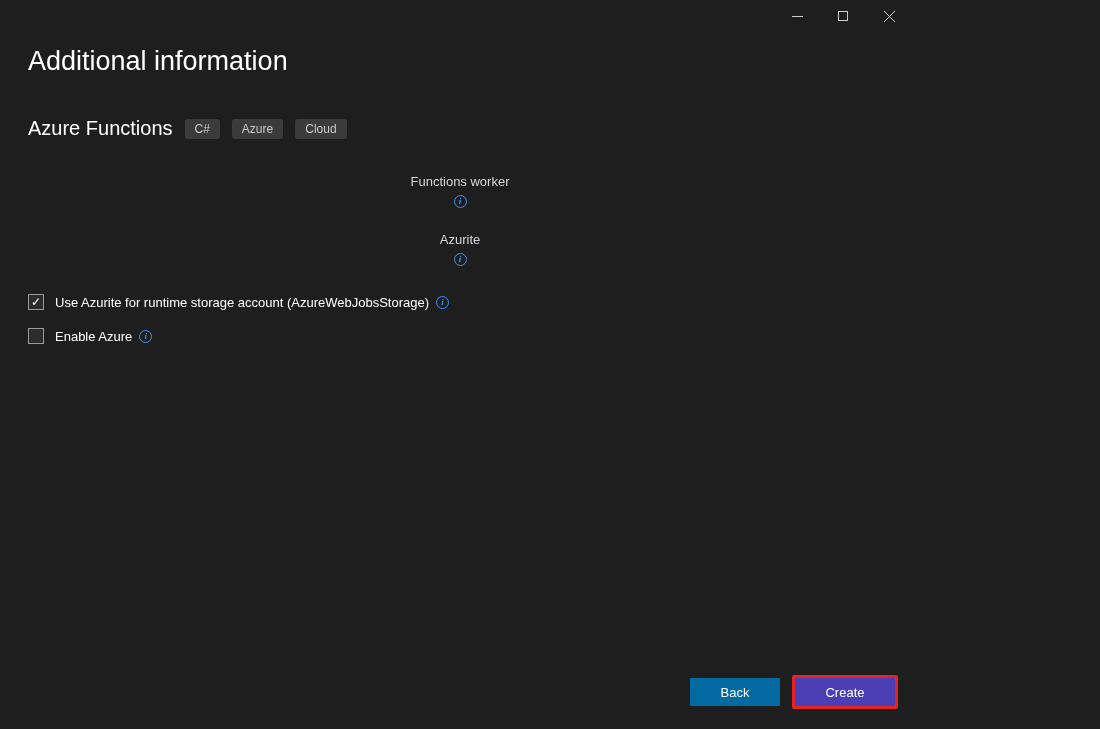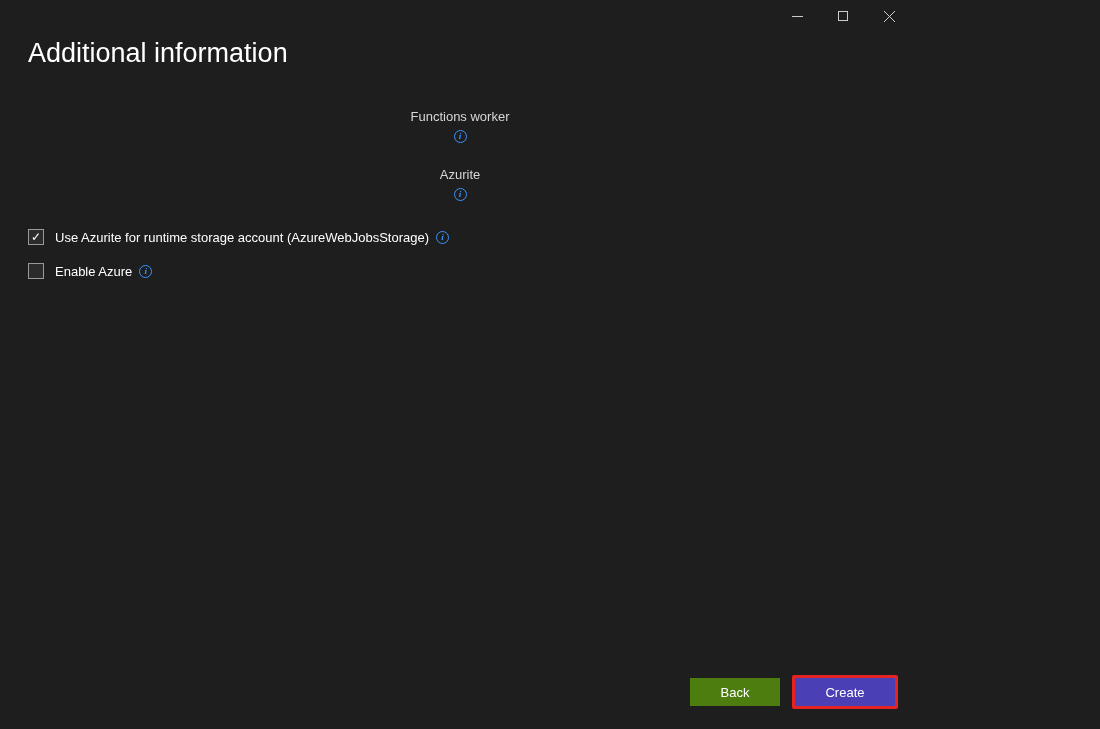"Additional information" .window { gap: none -> 8px }
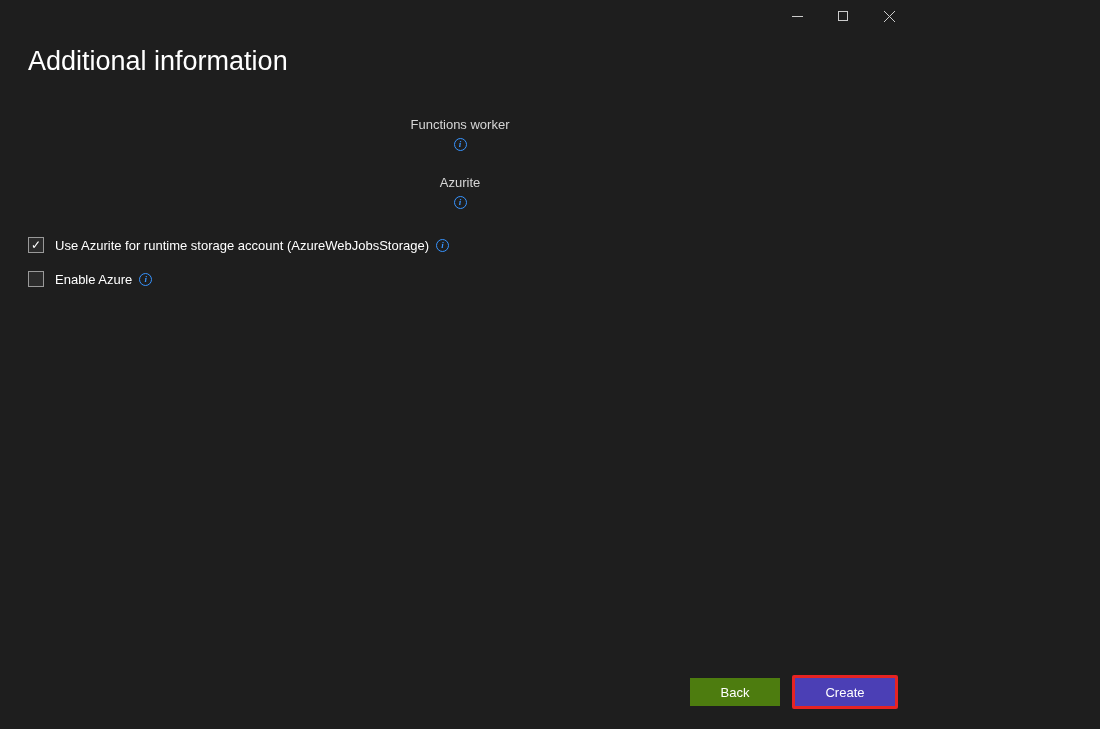"Azure Functions" div.template-row { html: none -> <div> <span>Azure Functions</span> <span>C#</span> <span>Azure</span> <span>Cloud</span> </div> }
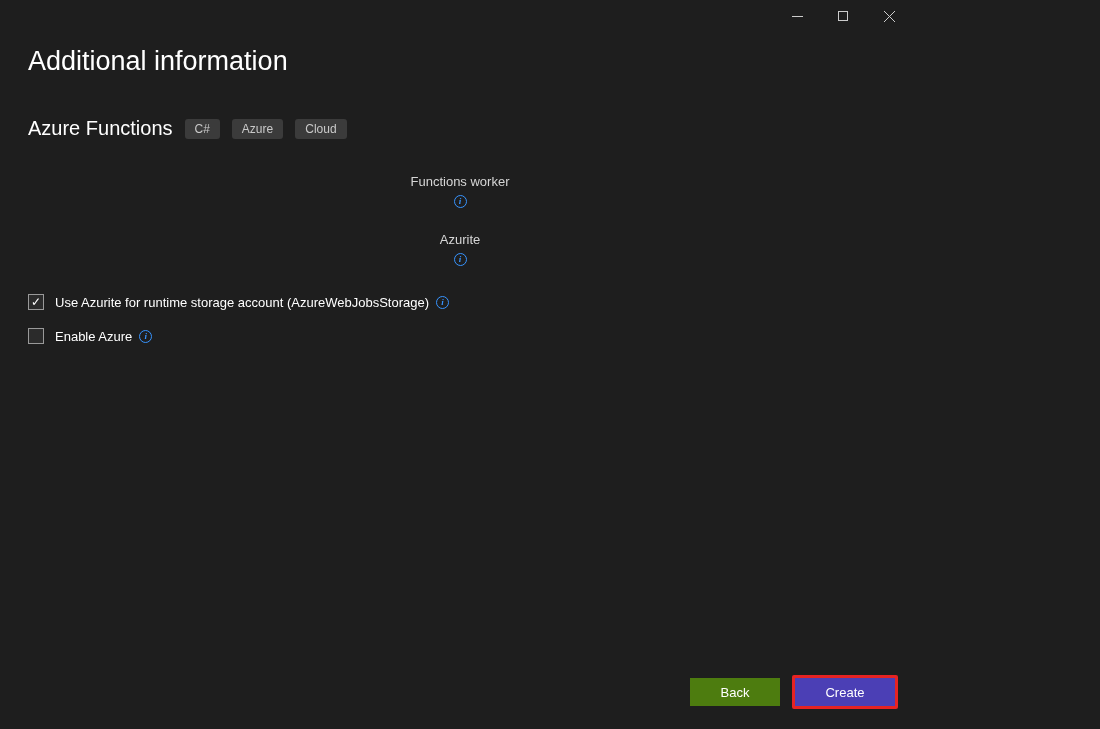"Back" .btn-back { background: #4d7c0f -> #0369a1 }
